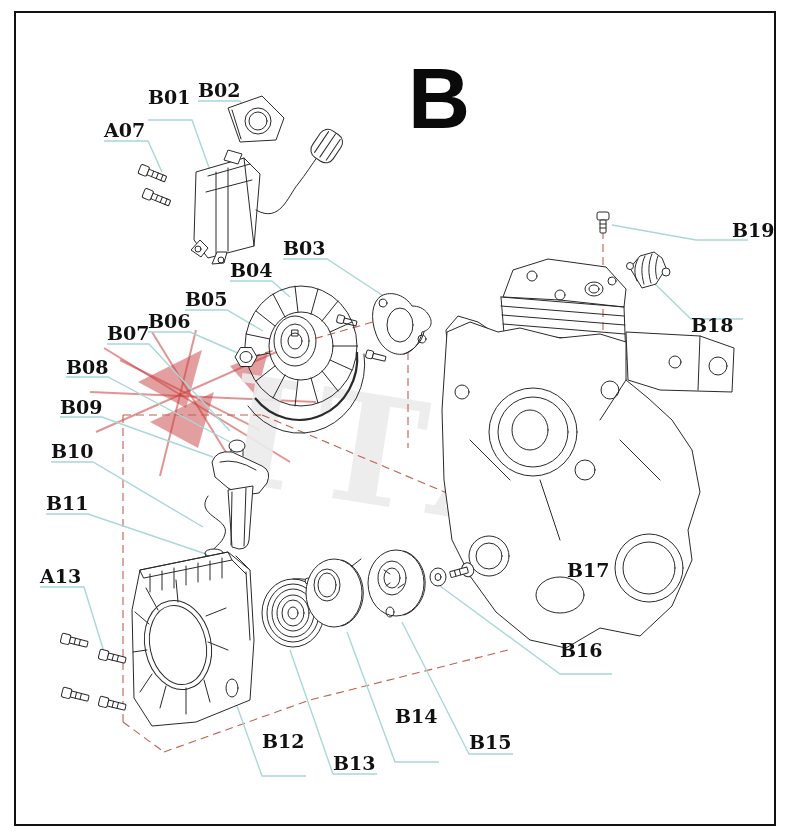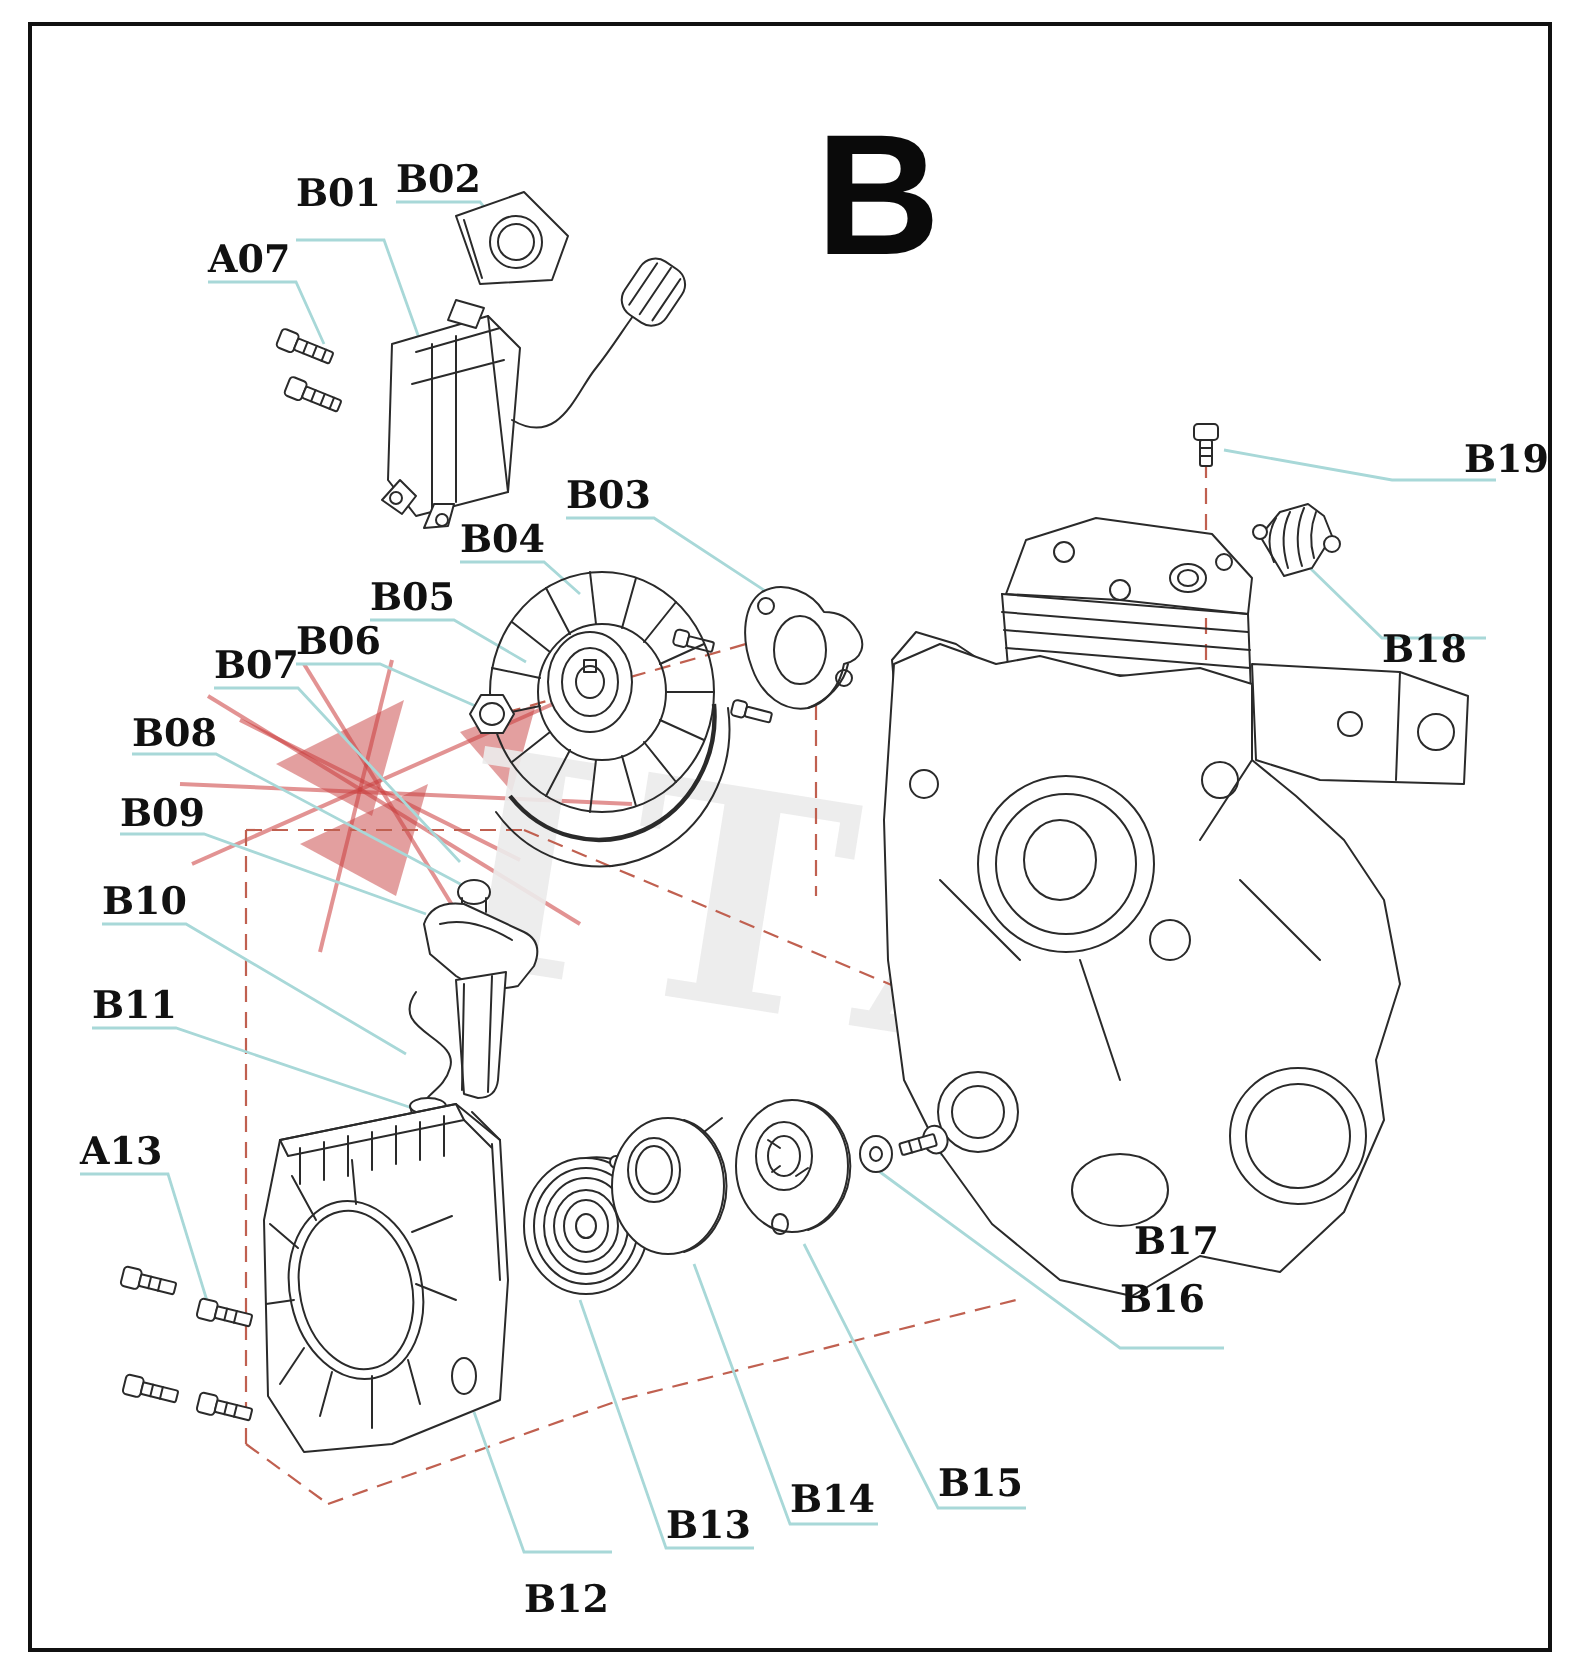"B17" div.lbl { top: 612px -> 561px }
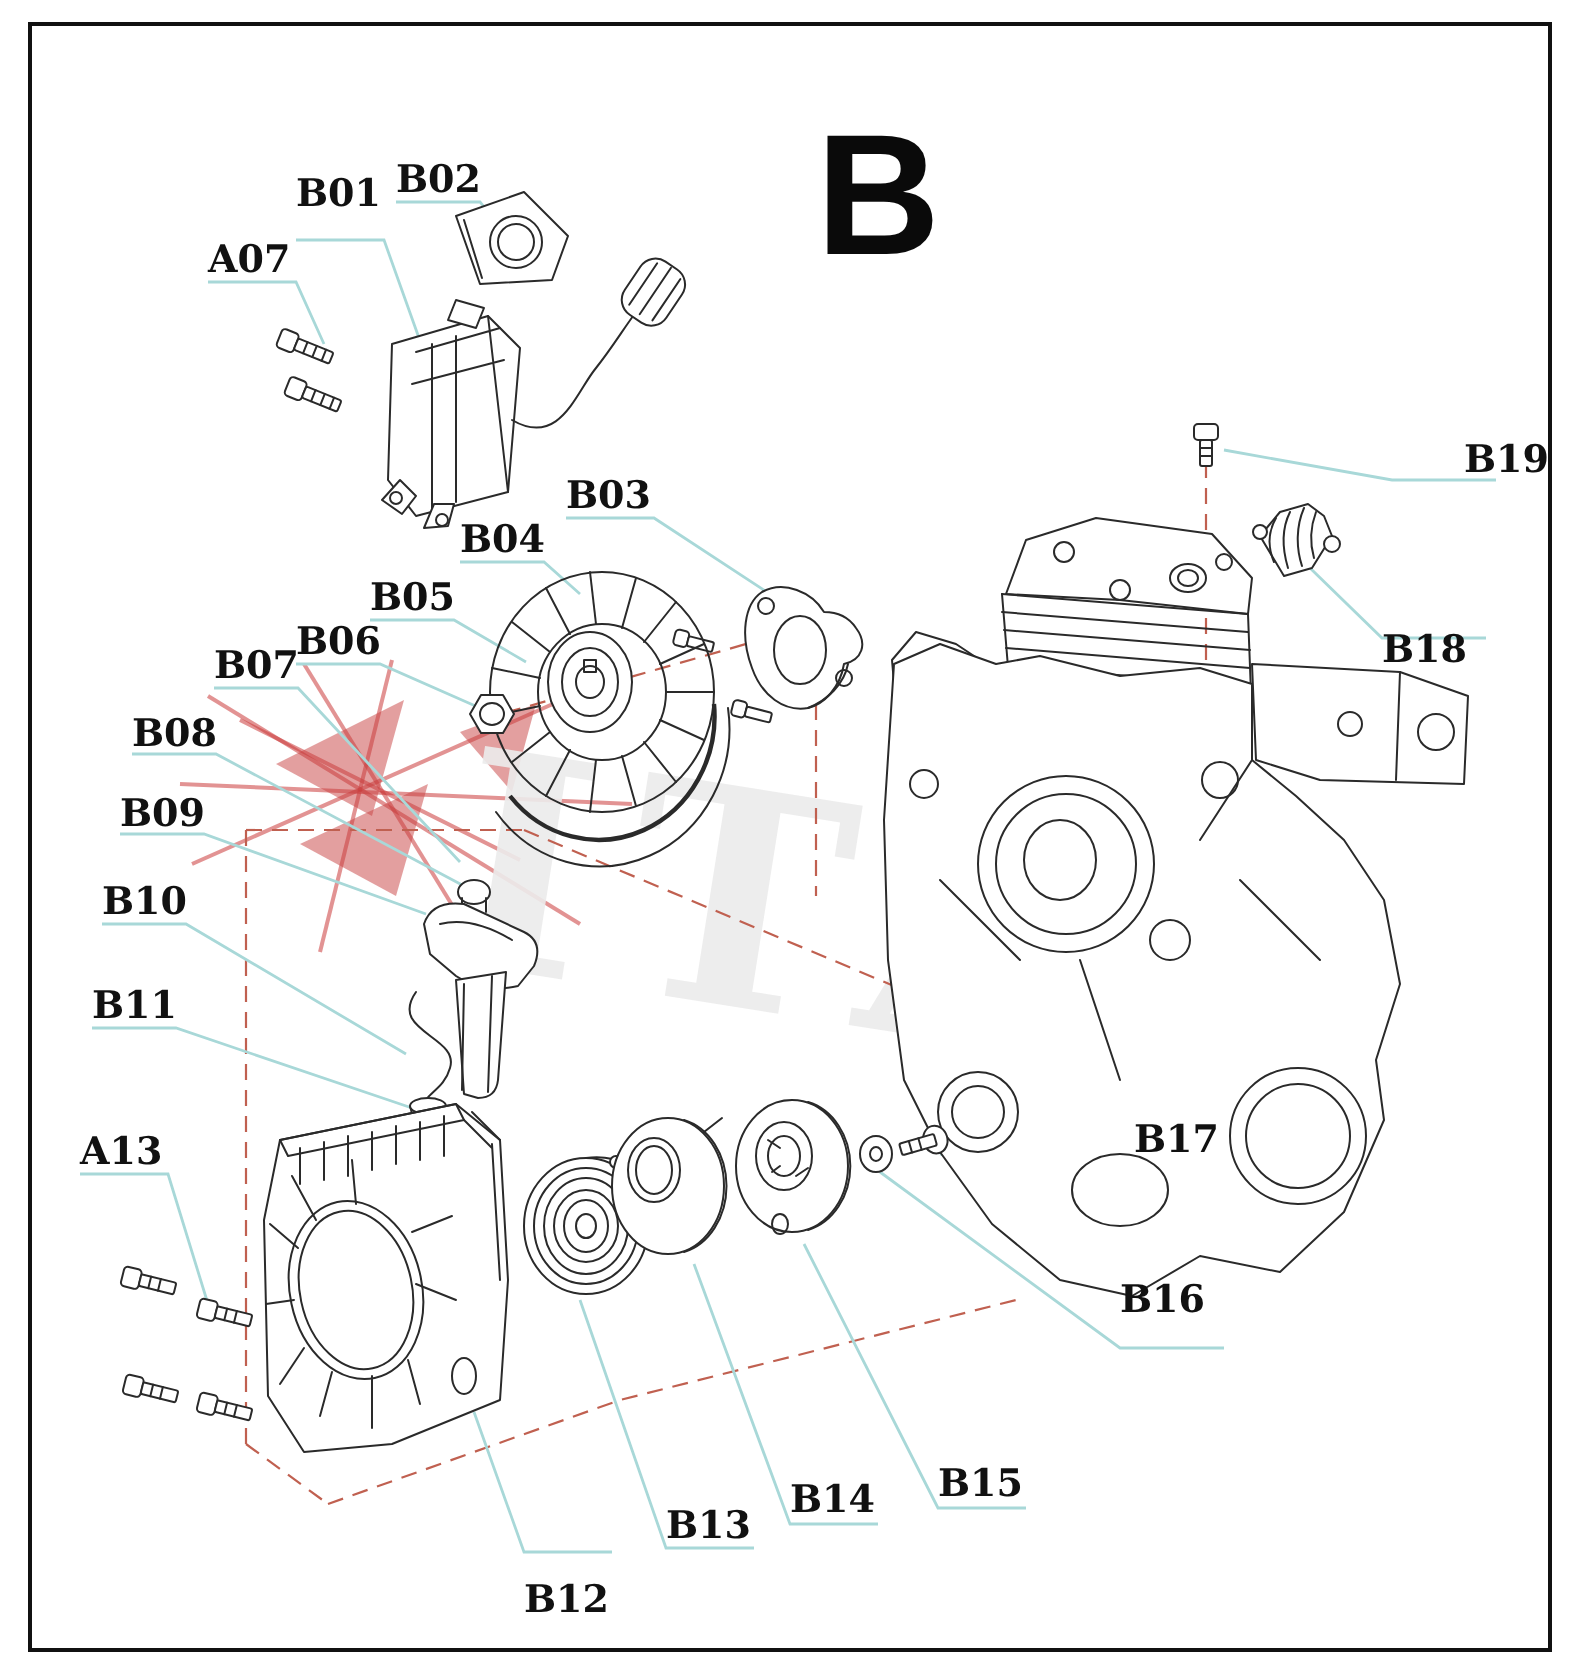"B14" div.lbl { top: 741px -> 707px }
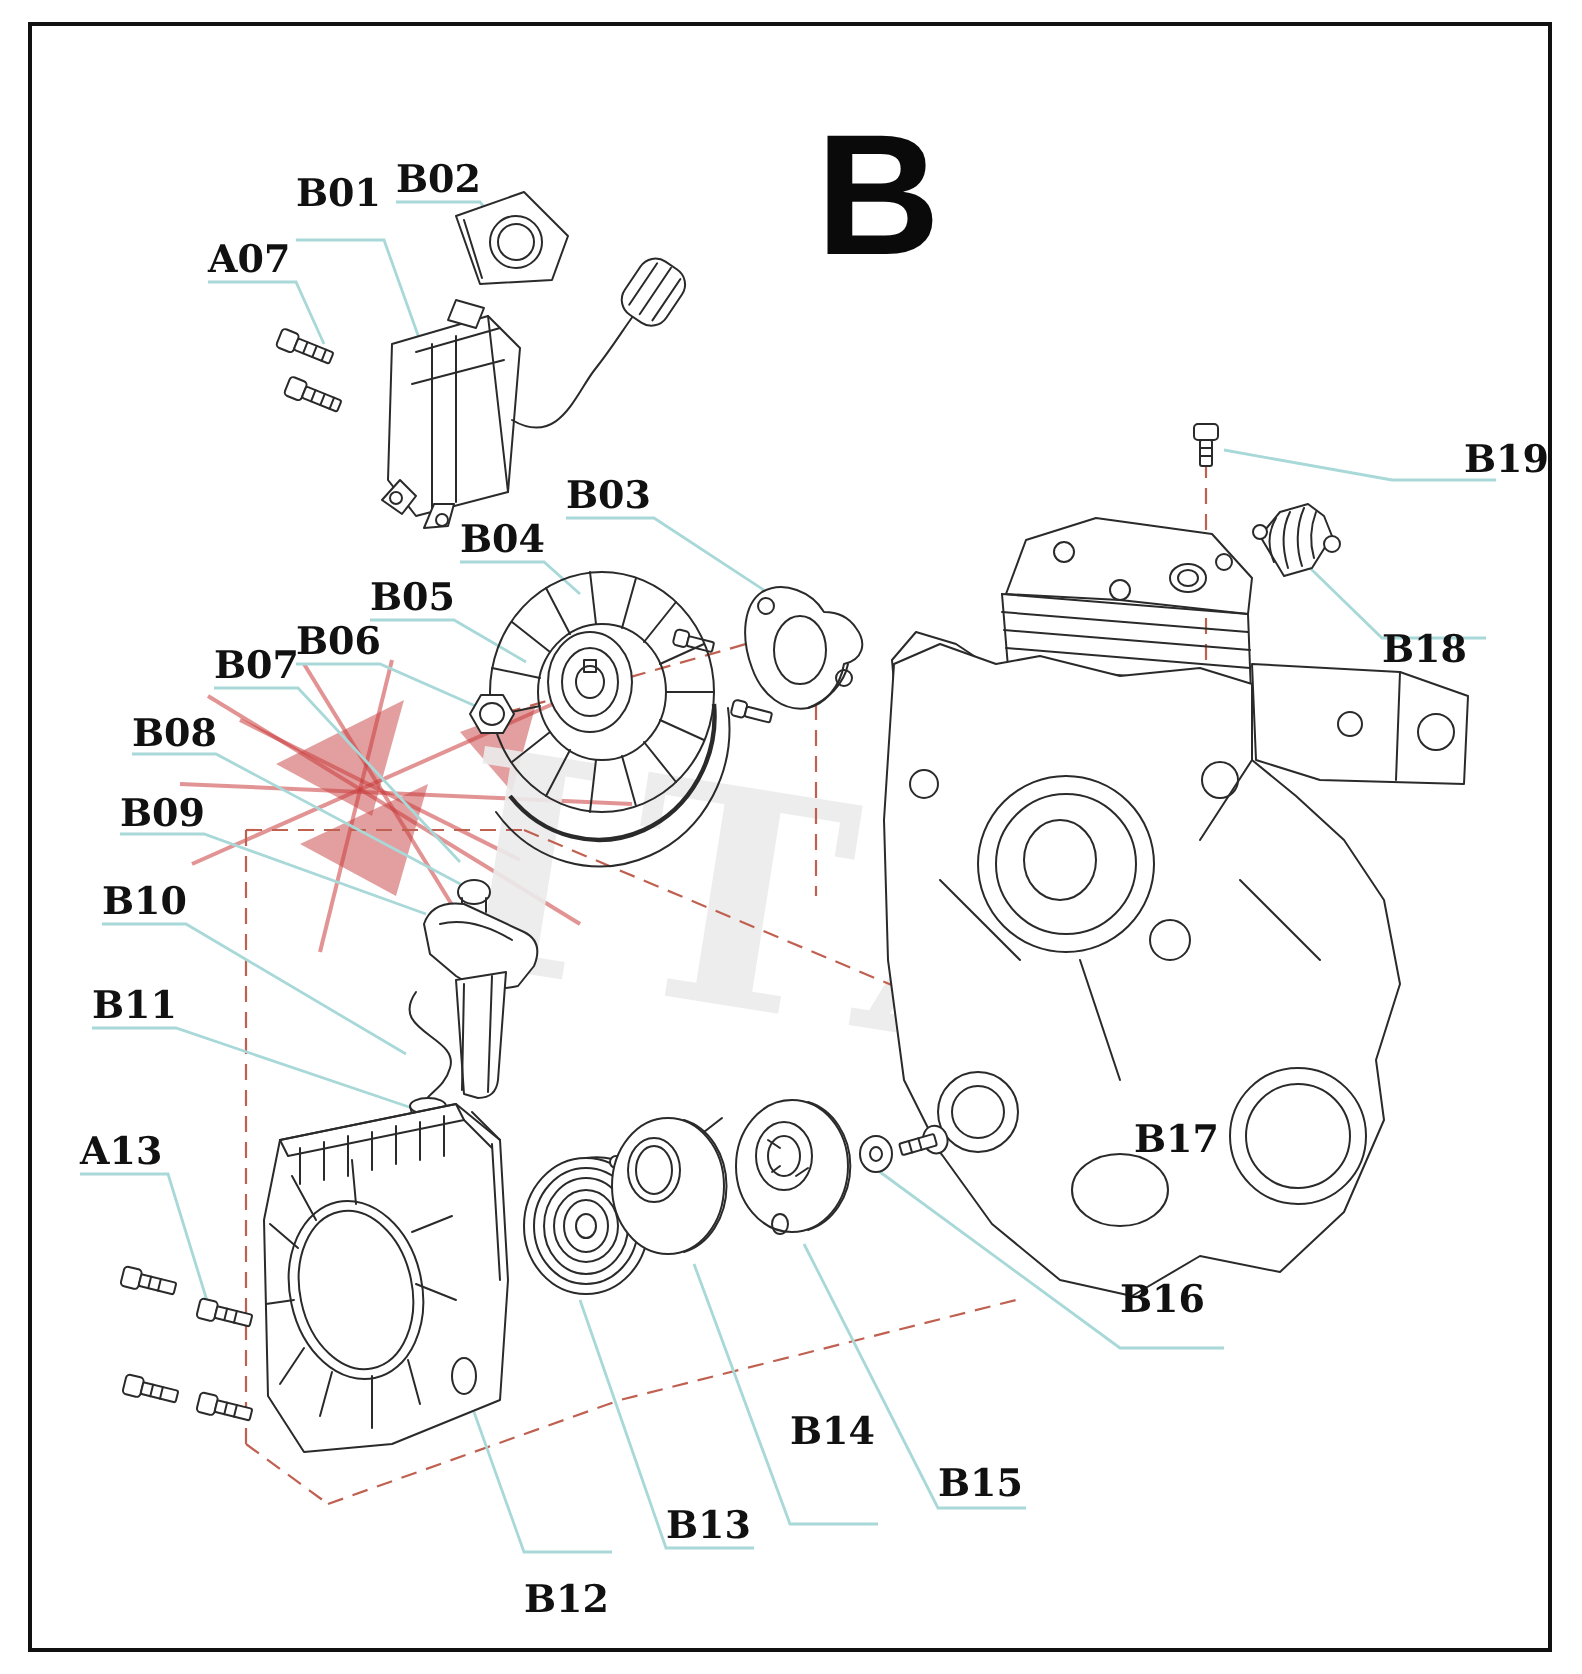"B12" div.lbl { top: 791px -> 732px }
